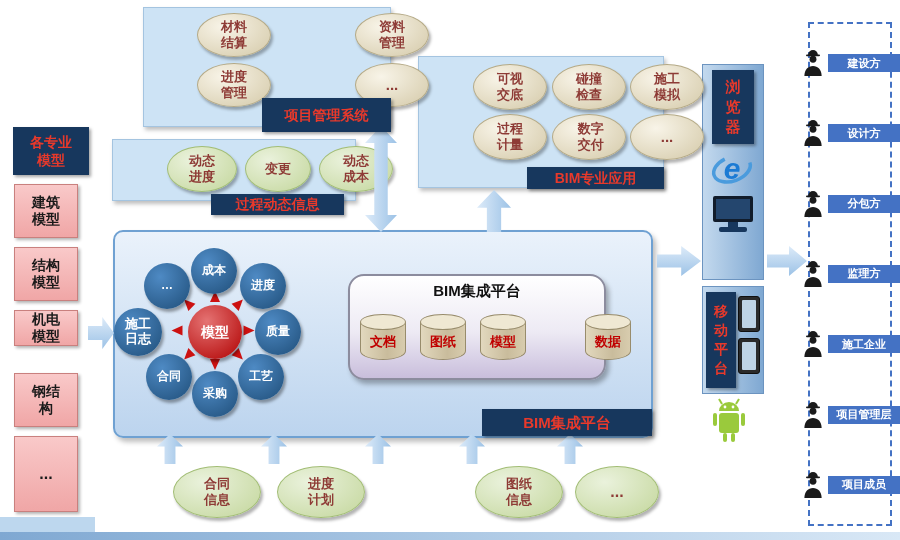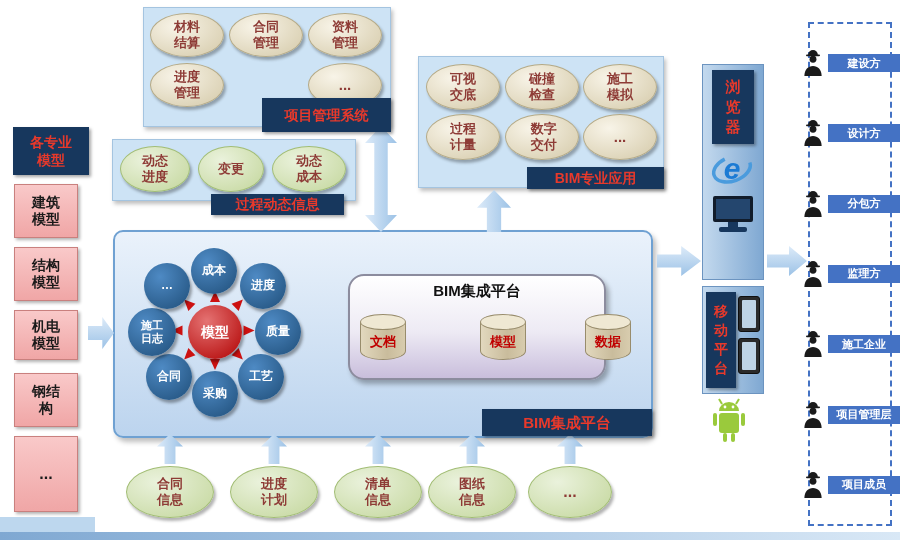"材料结算" .ellipse { margin-left: none -> 47px }
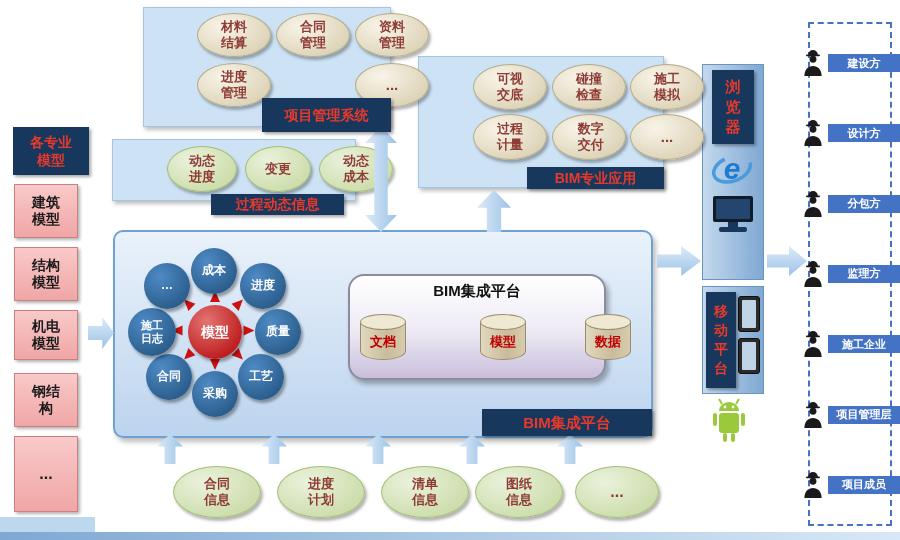"合同管理" div.ellipse { html: <div> <span>合同管理</span> </div> -> none }
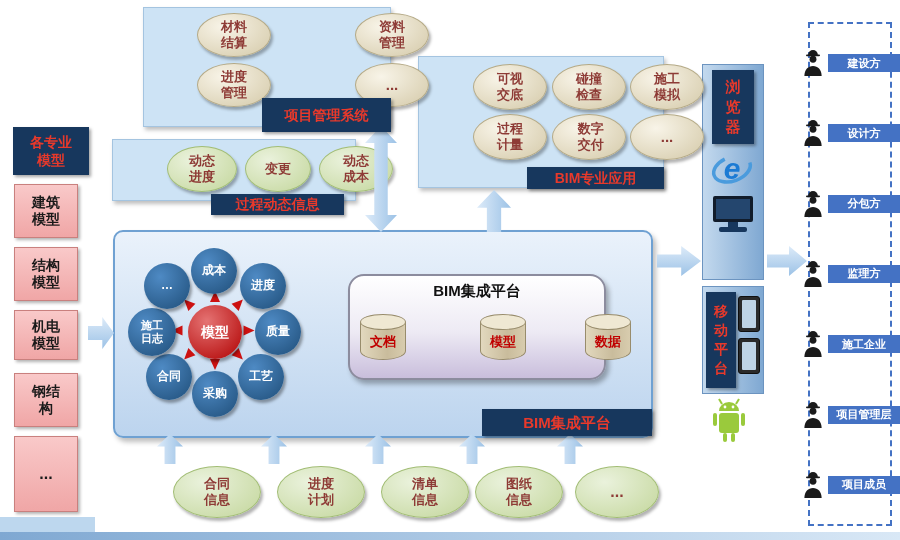"机电模型" div.pink-box { height: 50px -> 36px }
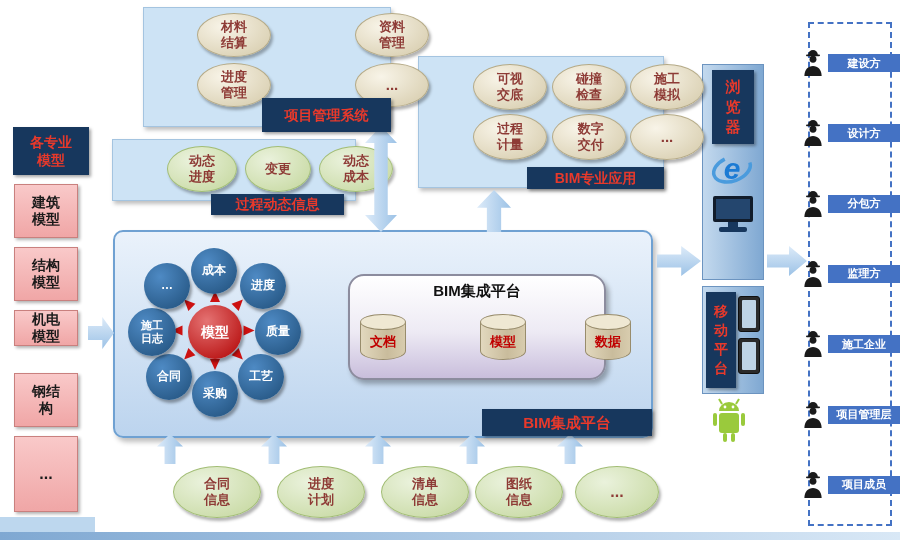"施工日志" div.hub-node { font-size: 11px -> 13px; left: 128px -> 114px }
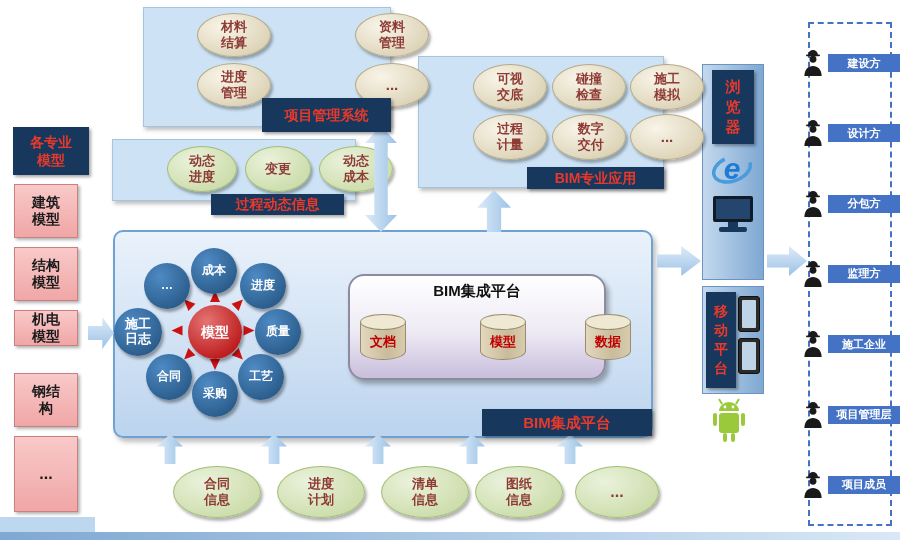"图纸" div.cyl { html: none -> <div> <div></div> <div></div> <div>图纸</div> </div> }
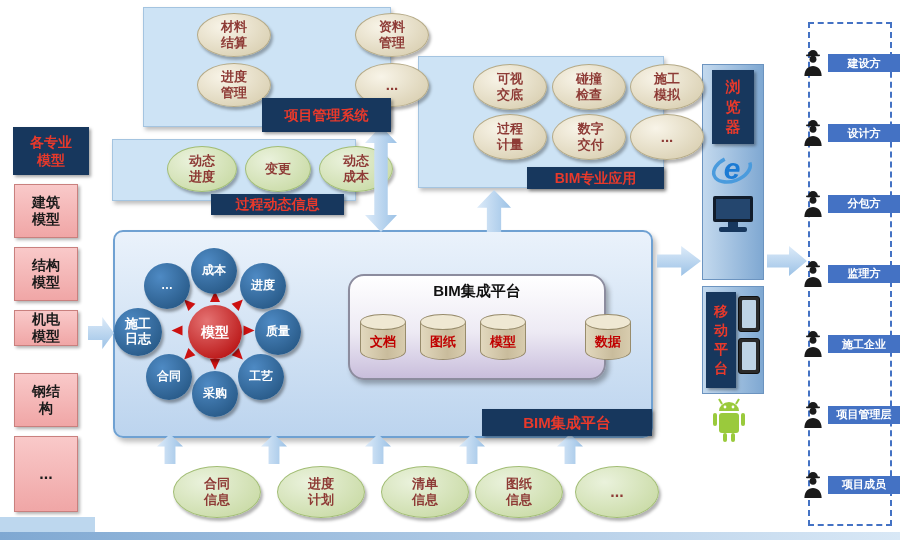"清单信息" div.ellipse { html: <div> <span>清单信息</span> </div> -> none }
